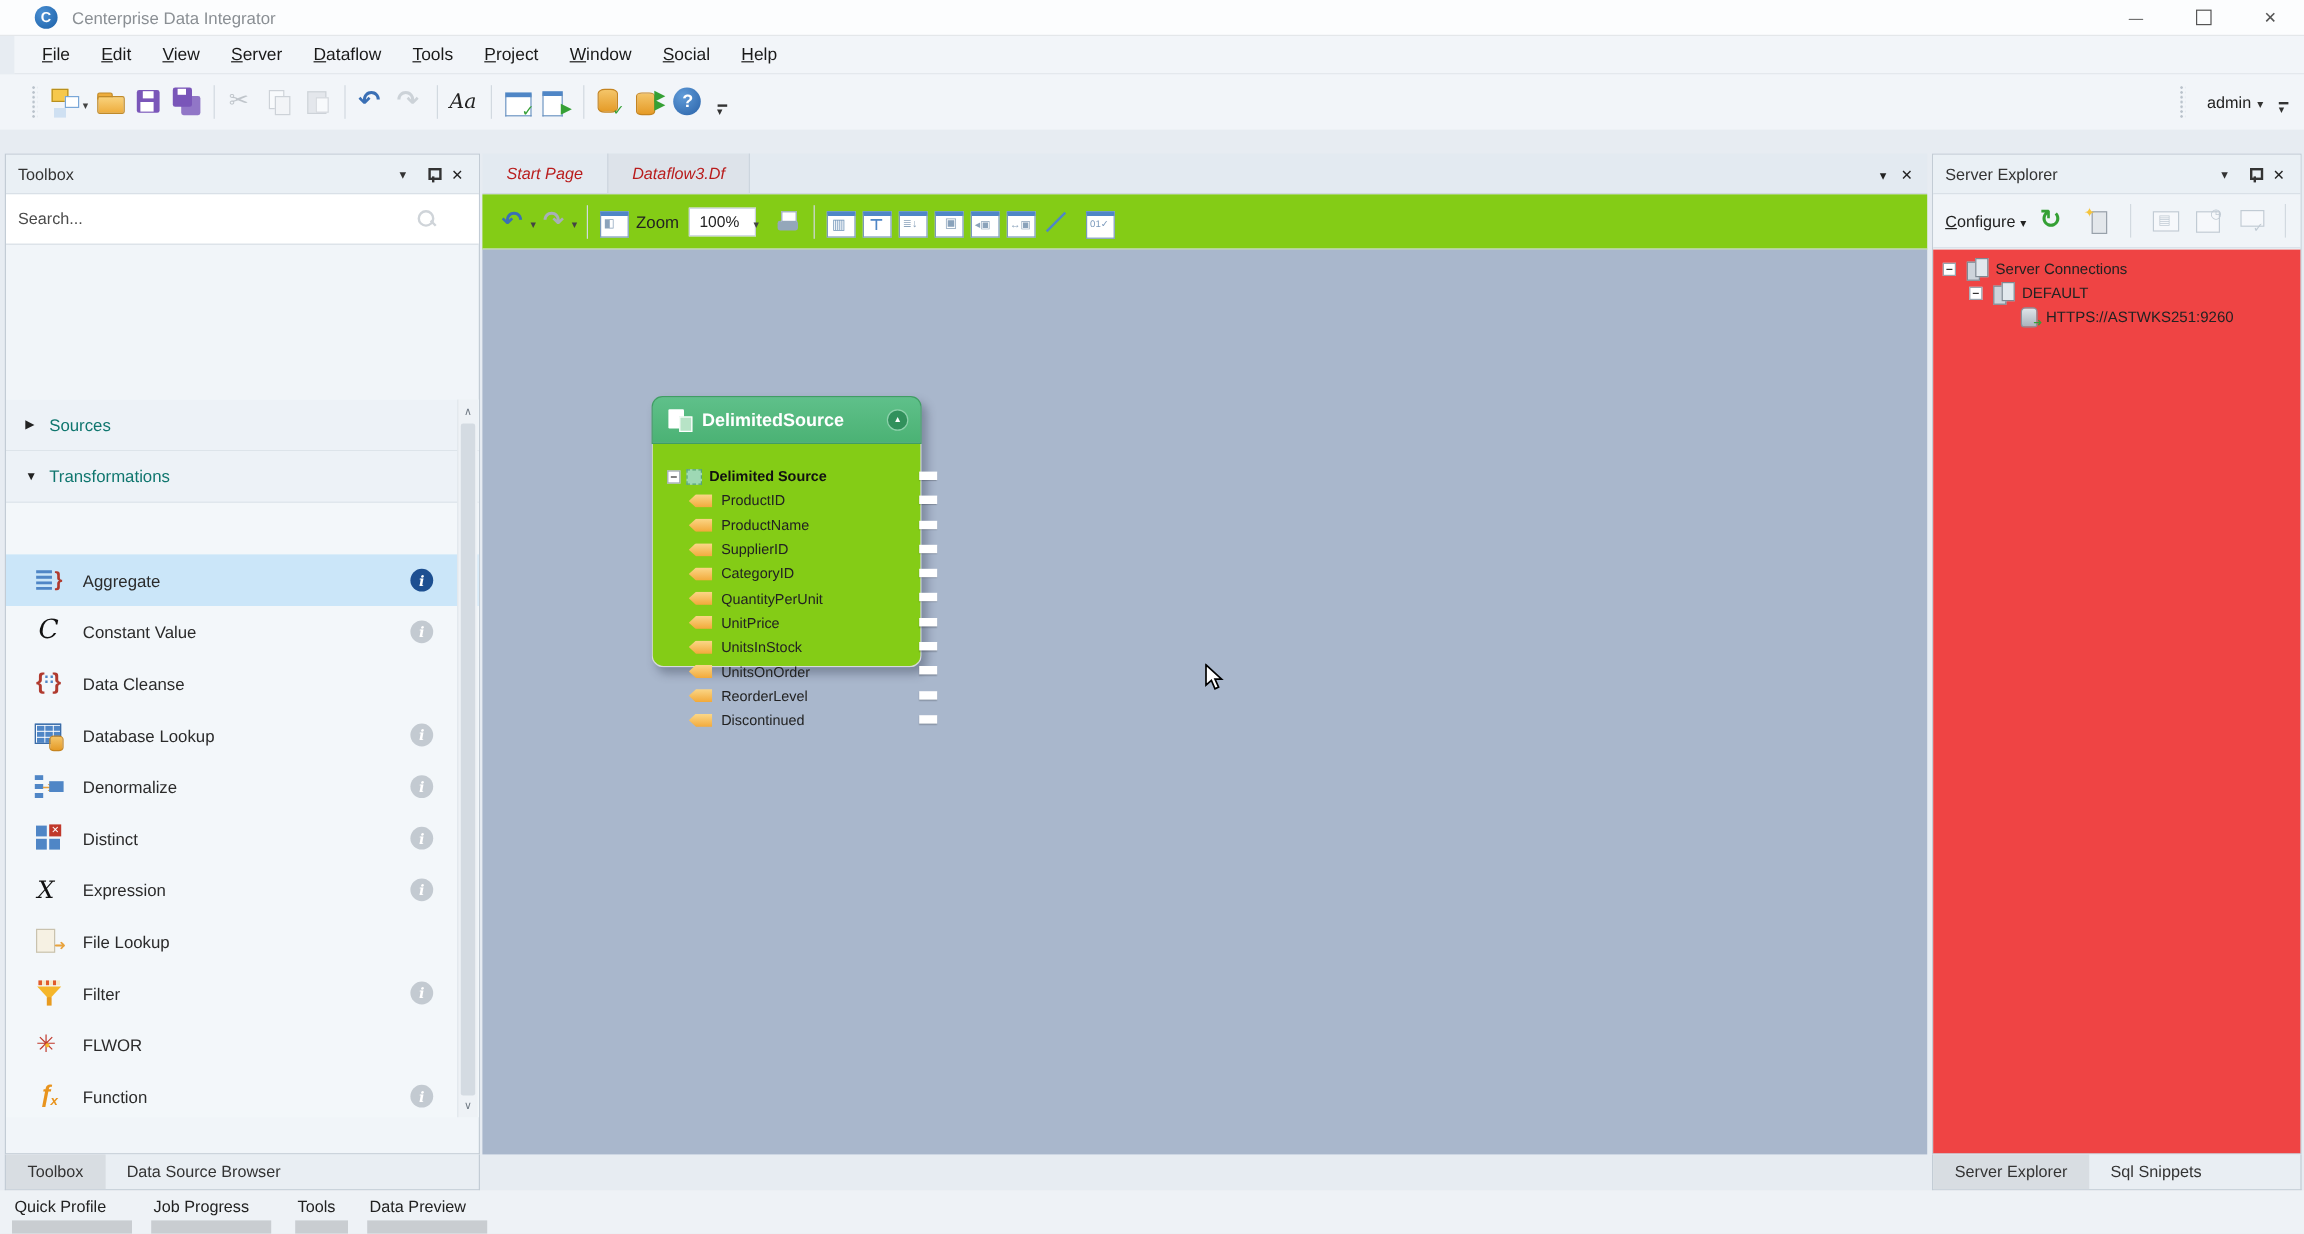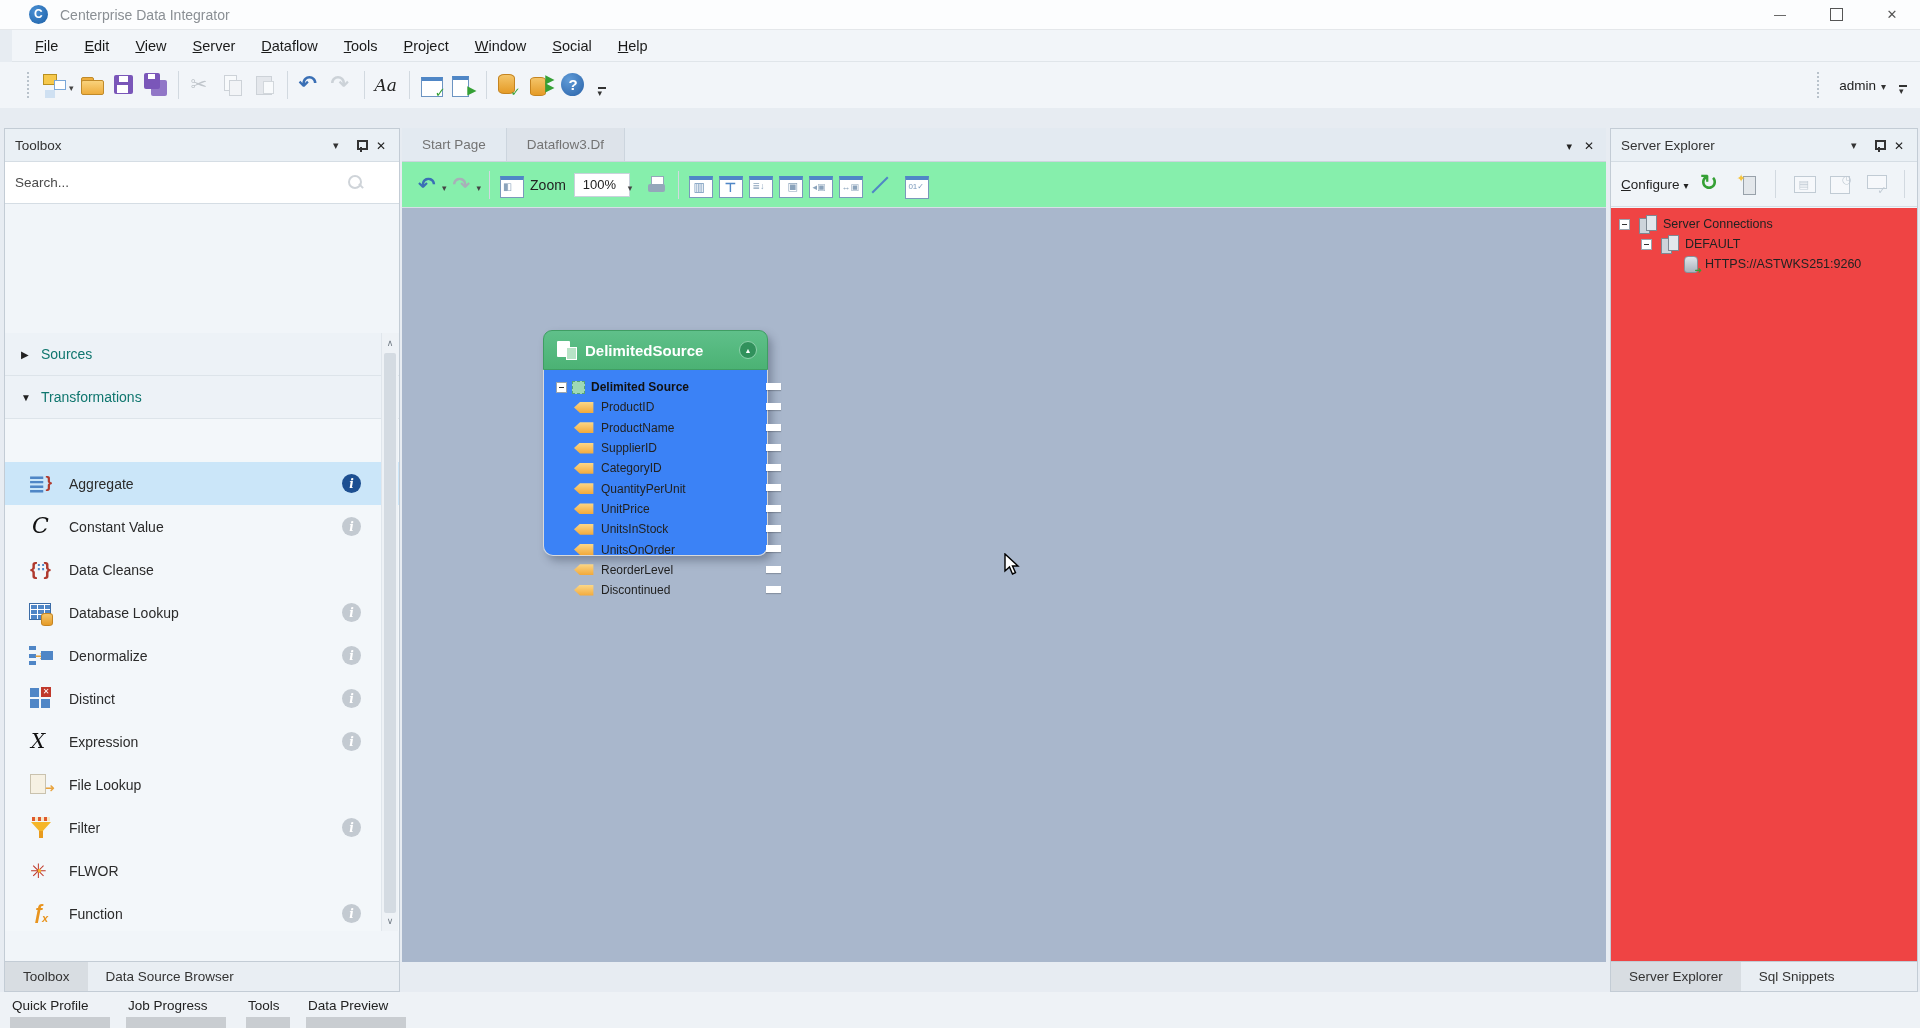"Start Page" .doc-tab { color: #737373 -> #b91c1c; font-style: none -> italic }
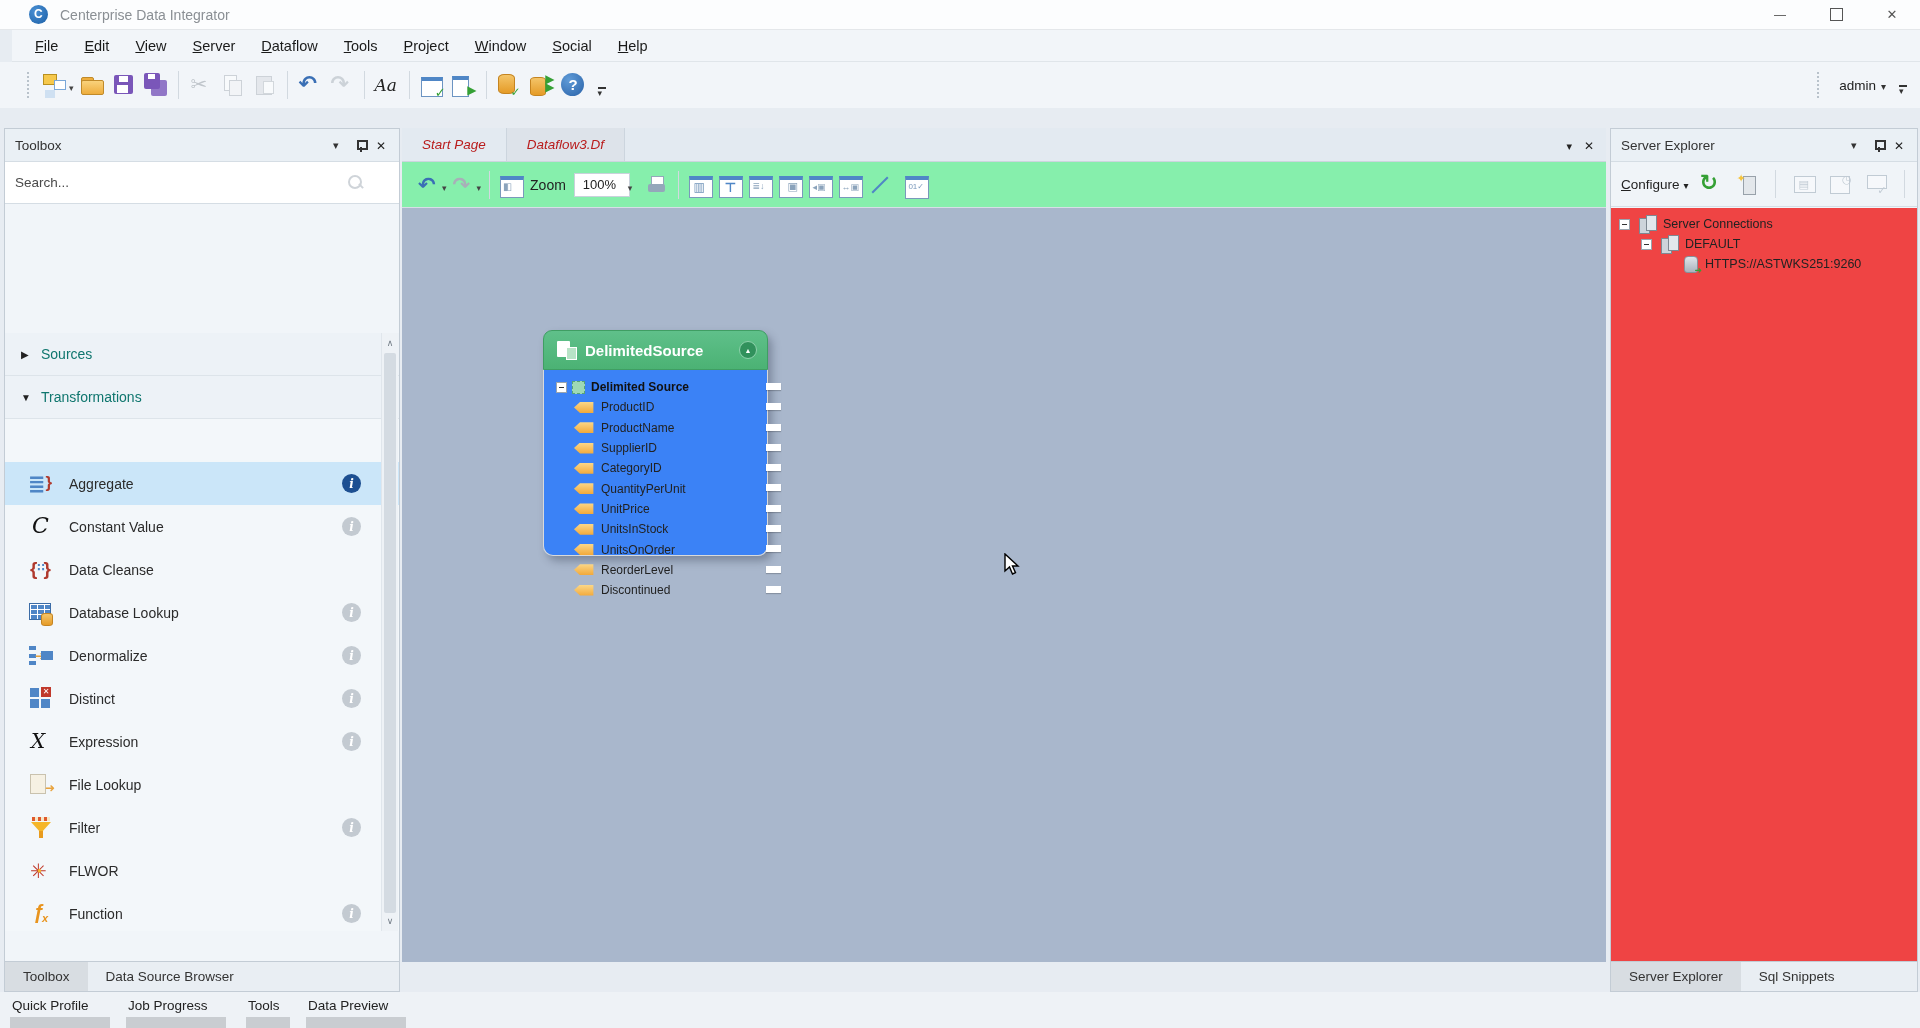"Zoom" .canvas-toolbar { background: #86efac -> #84cc16 }
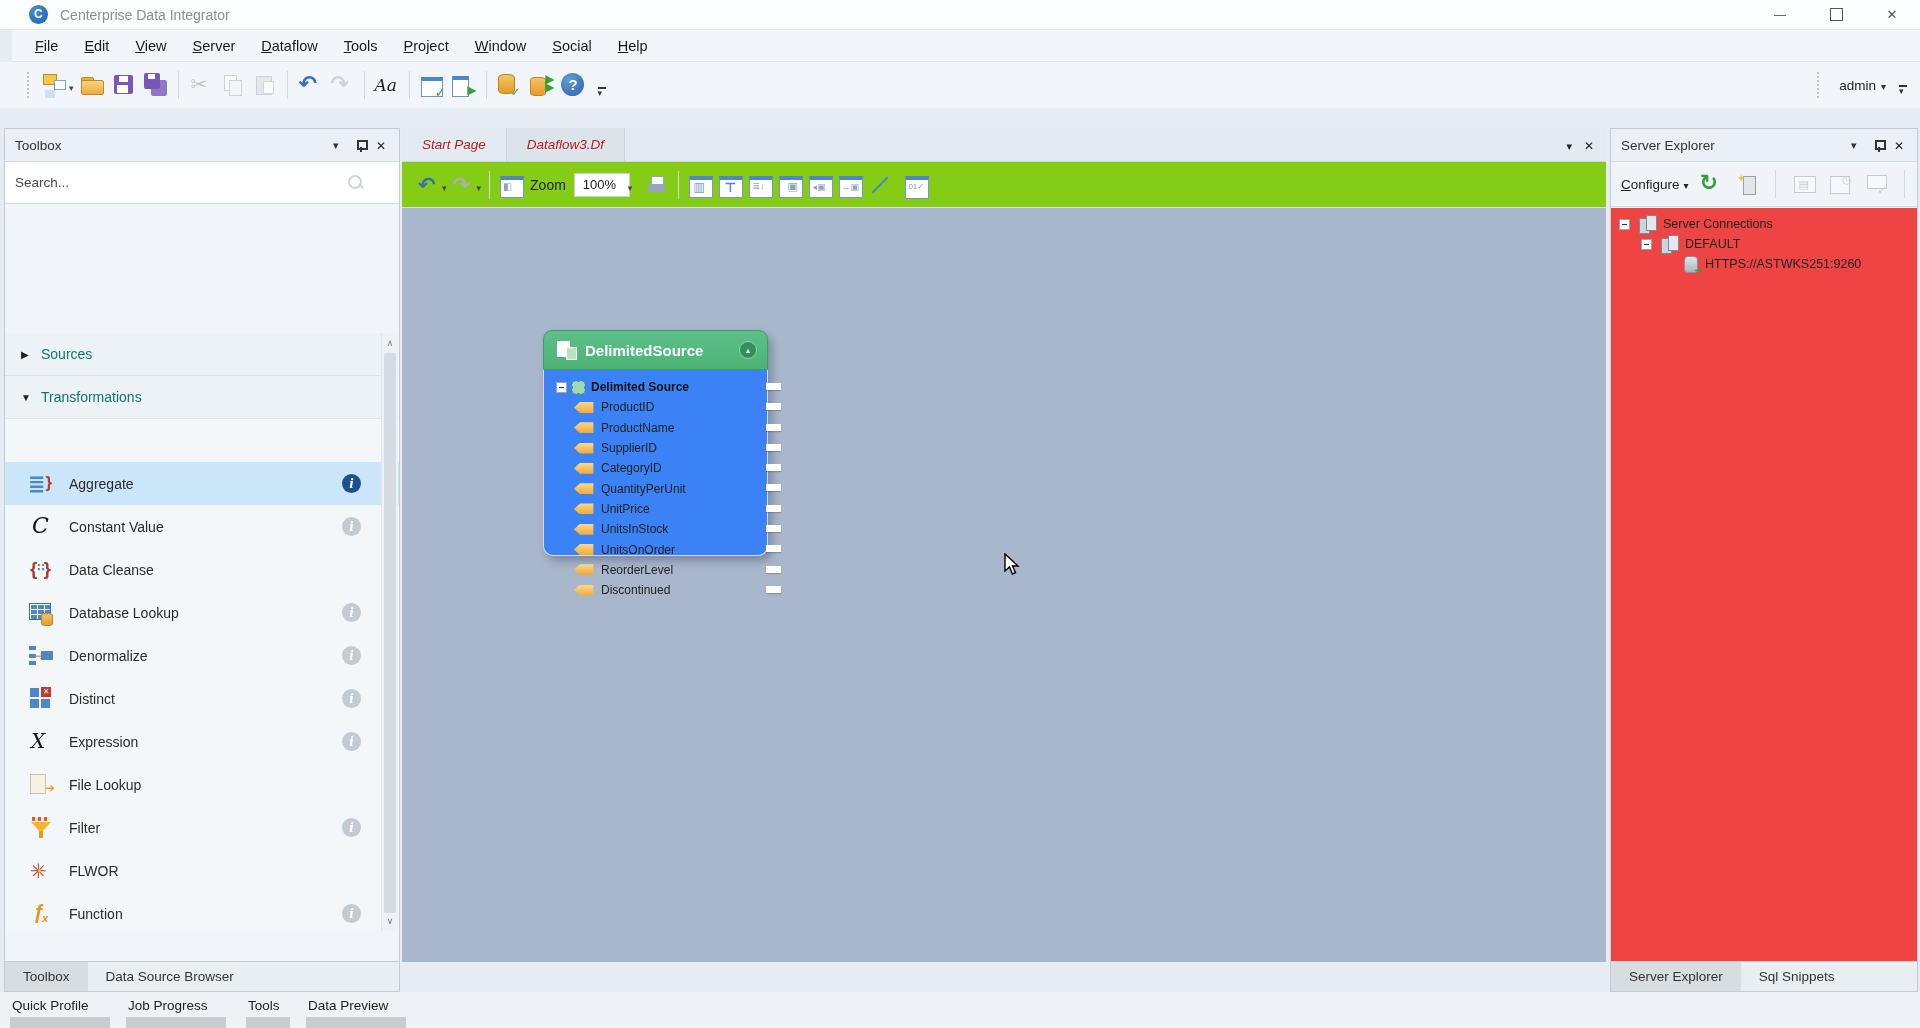"Delimited Source" .node-body { background: #3b82f6 -> #84cc16; padding-top: 7px -> 17px }
